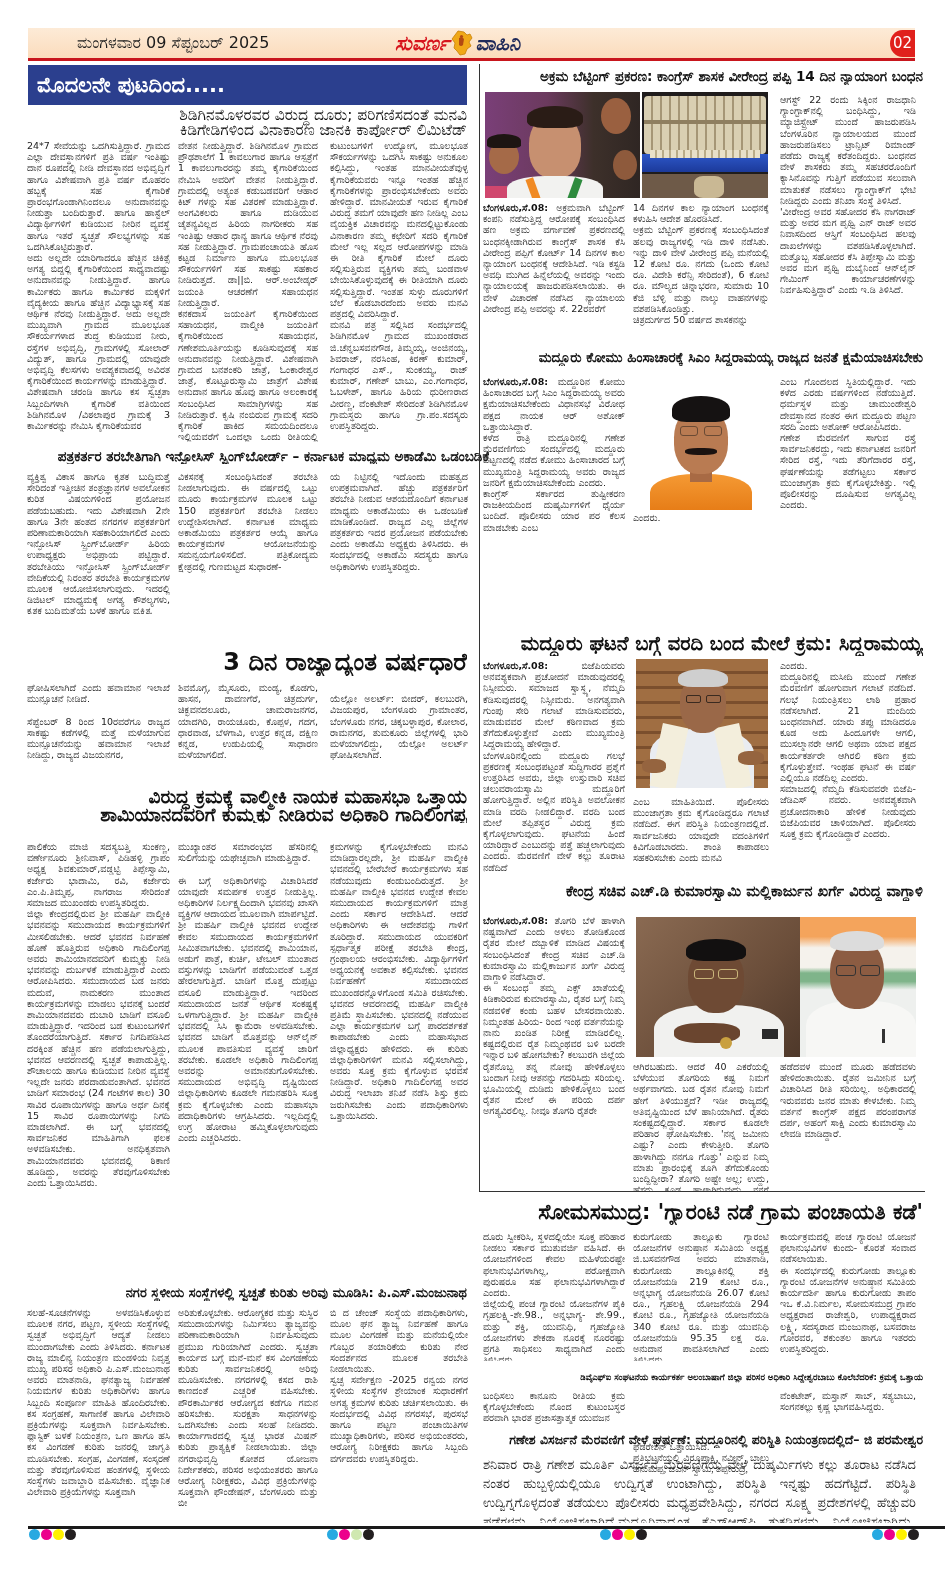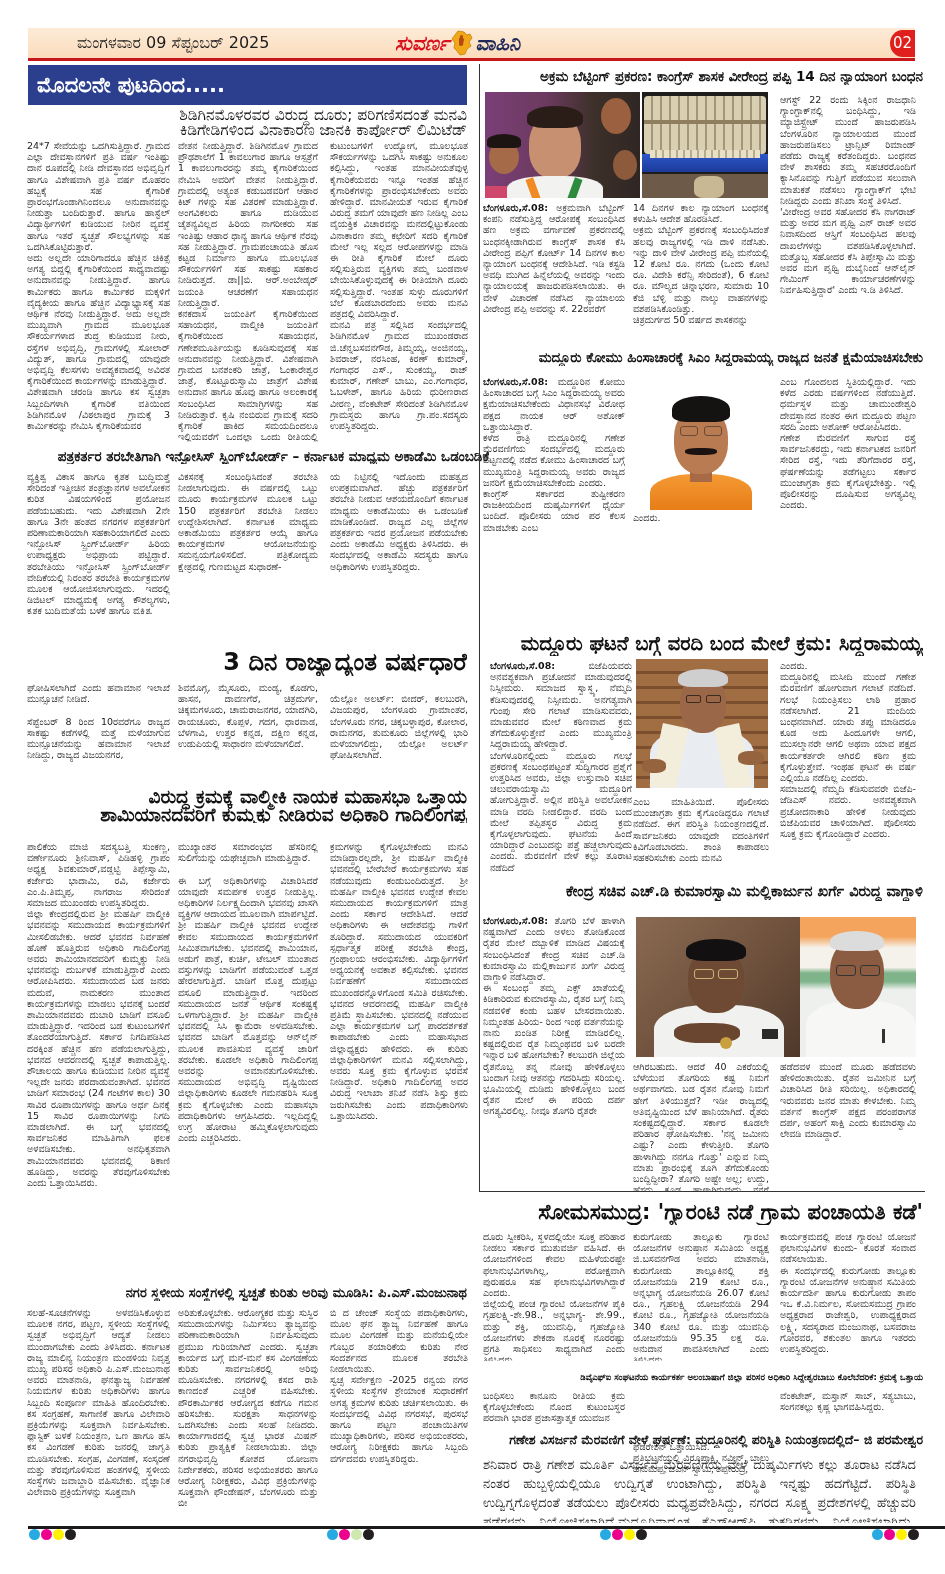"ಬೆಂಗಳೂರು,ಸೆ.08: ಬಿಜೆಪಿಯವರು ಅನವಶ್ಯಕವಾಗಿ" div.abs { margin-left: 7px -> none }
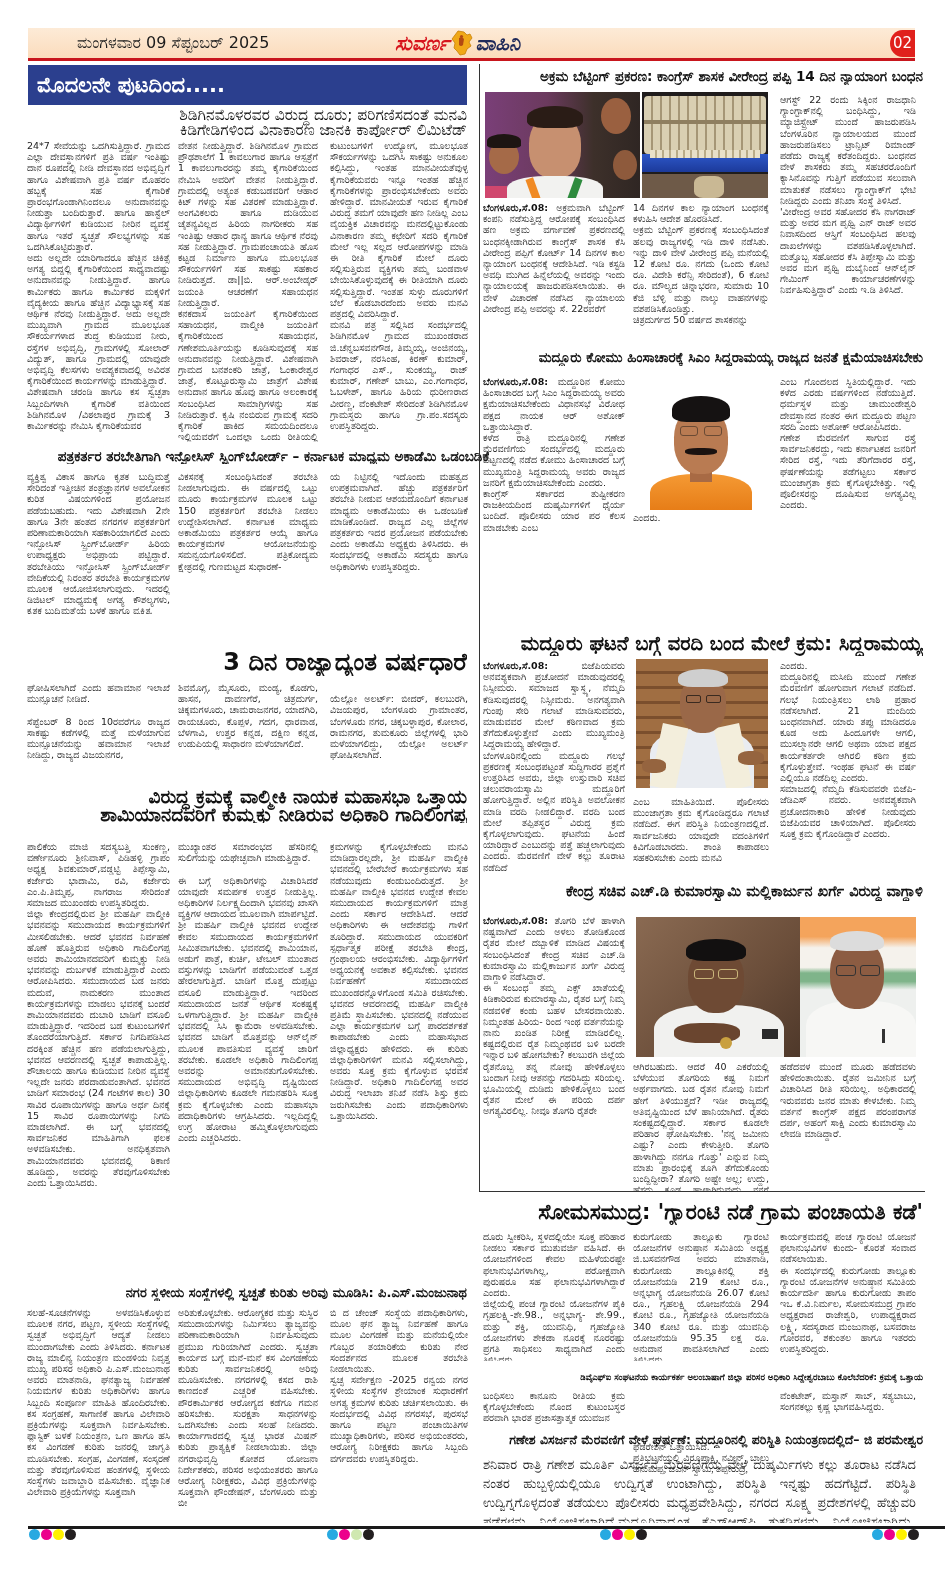"ಶಿವಮೊಗ್ಗ, ಮೈಸೂರು, ಮಂಡ್ಯ, ಕೊಡಗು, ಹಾಸನ," div.abs { text: ಚಿಕ್ಕಮಗಳೂರು -> ಚಿಕ್ಭವನದಲೂರು }
